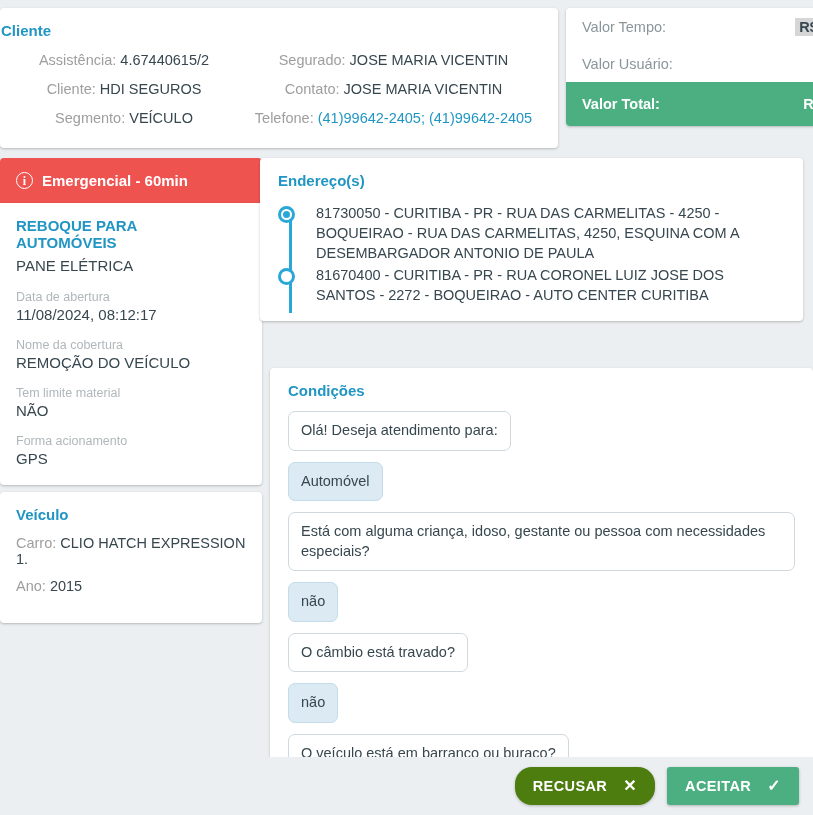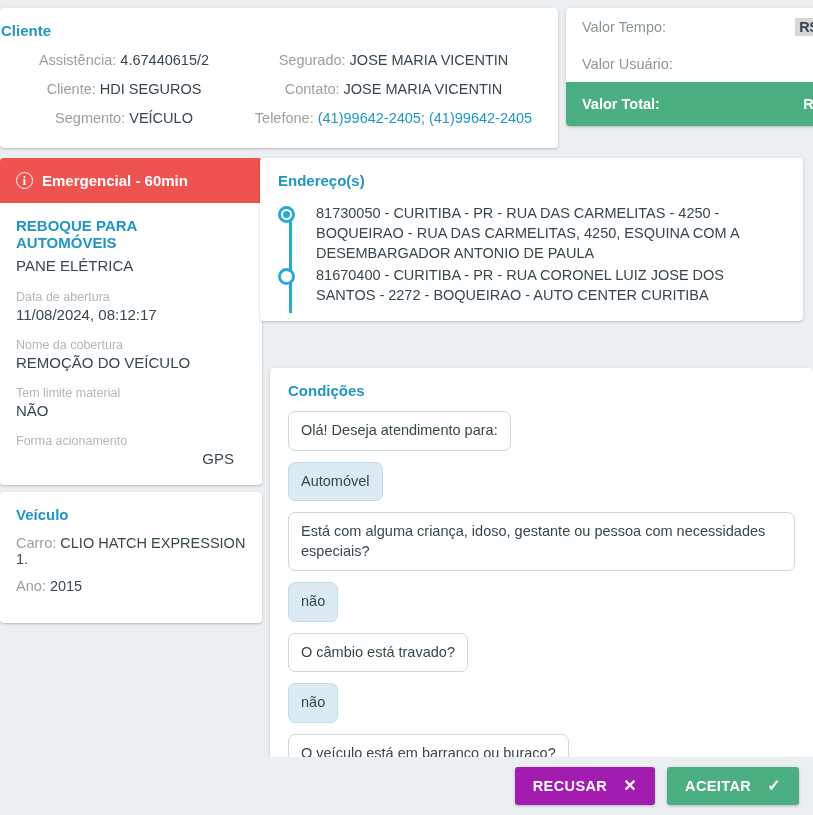"GPS" .field-value.last { text-align: right -> none }
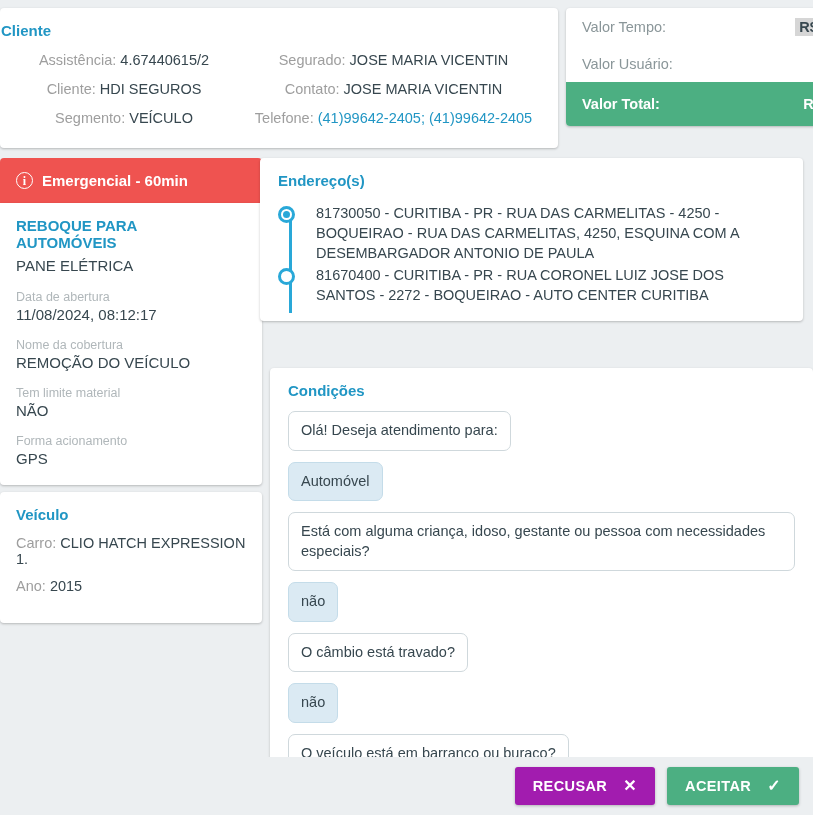"RECUSAR" .btn-refuse { background: #a21caf -> #4d7c0f; border-radius: none -> 17px }
